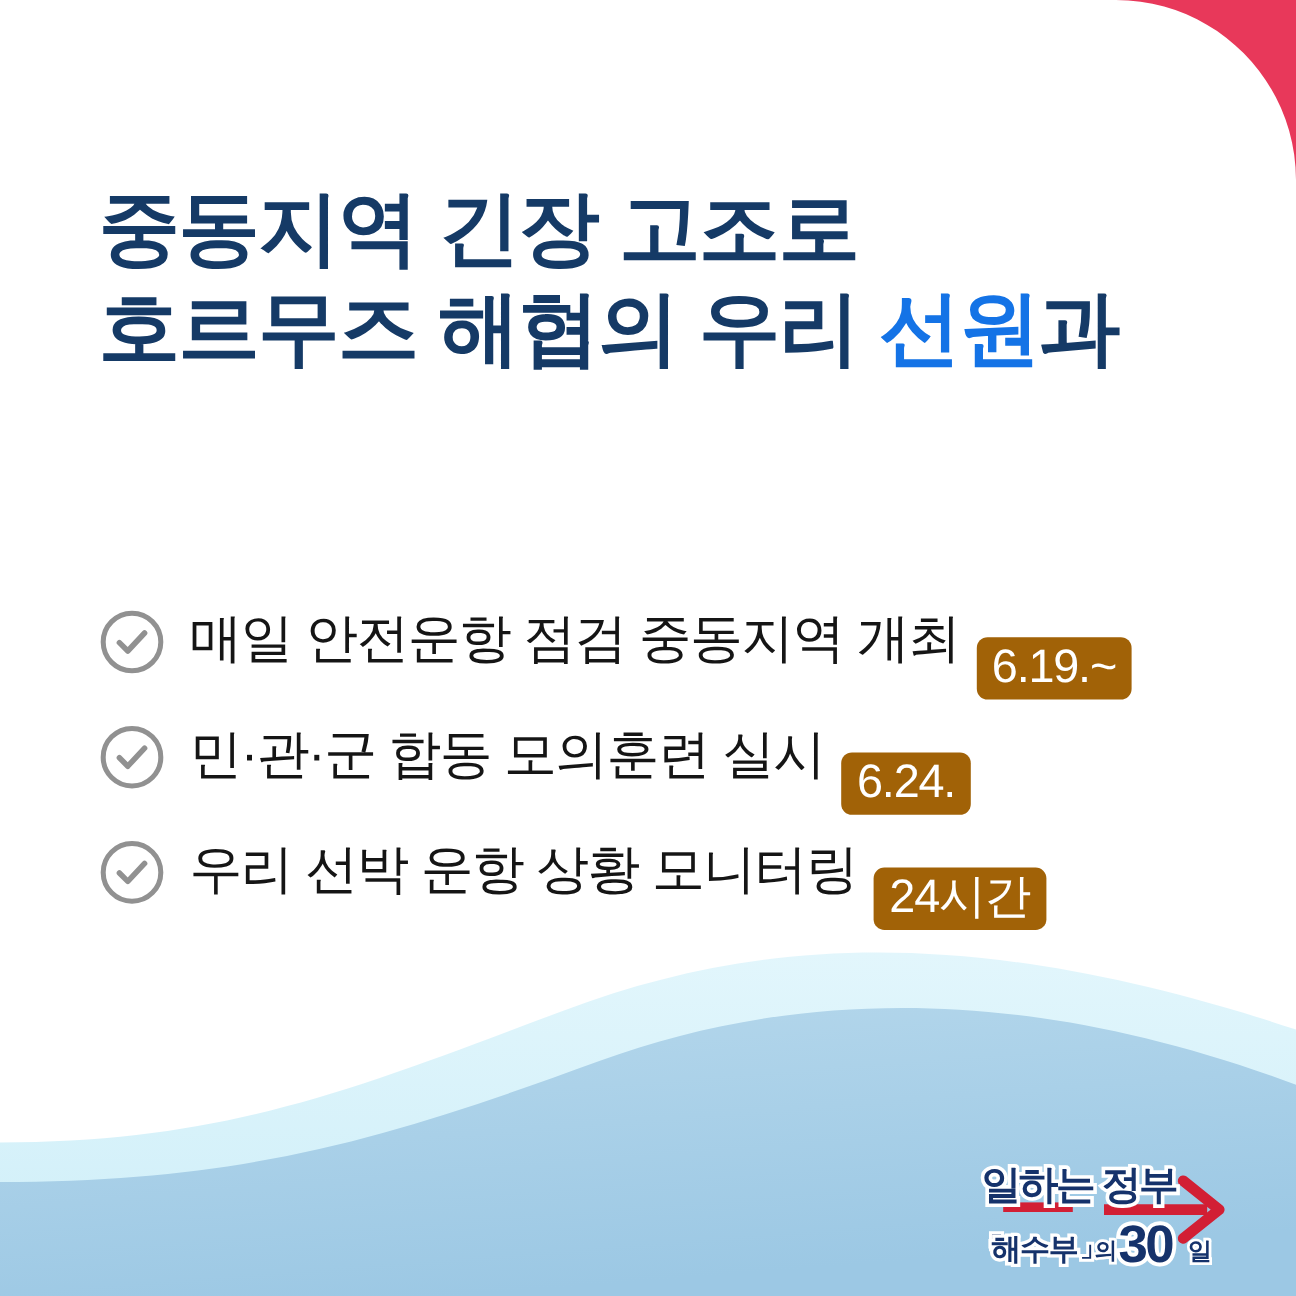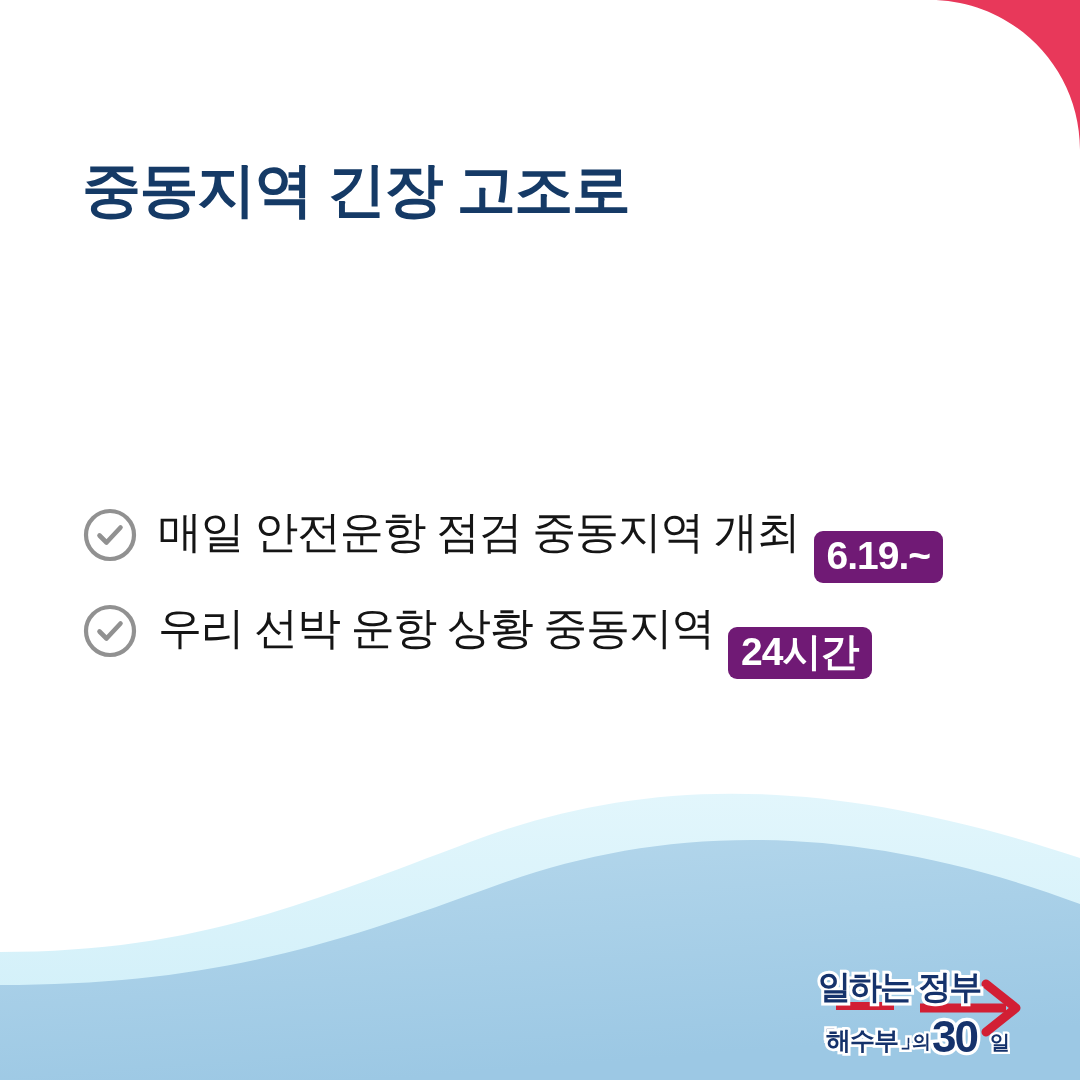"중동지역 긴장 고조로" .headline-line { font-size: 59px -> 68px }
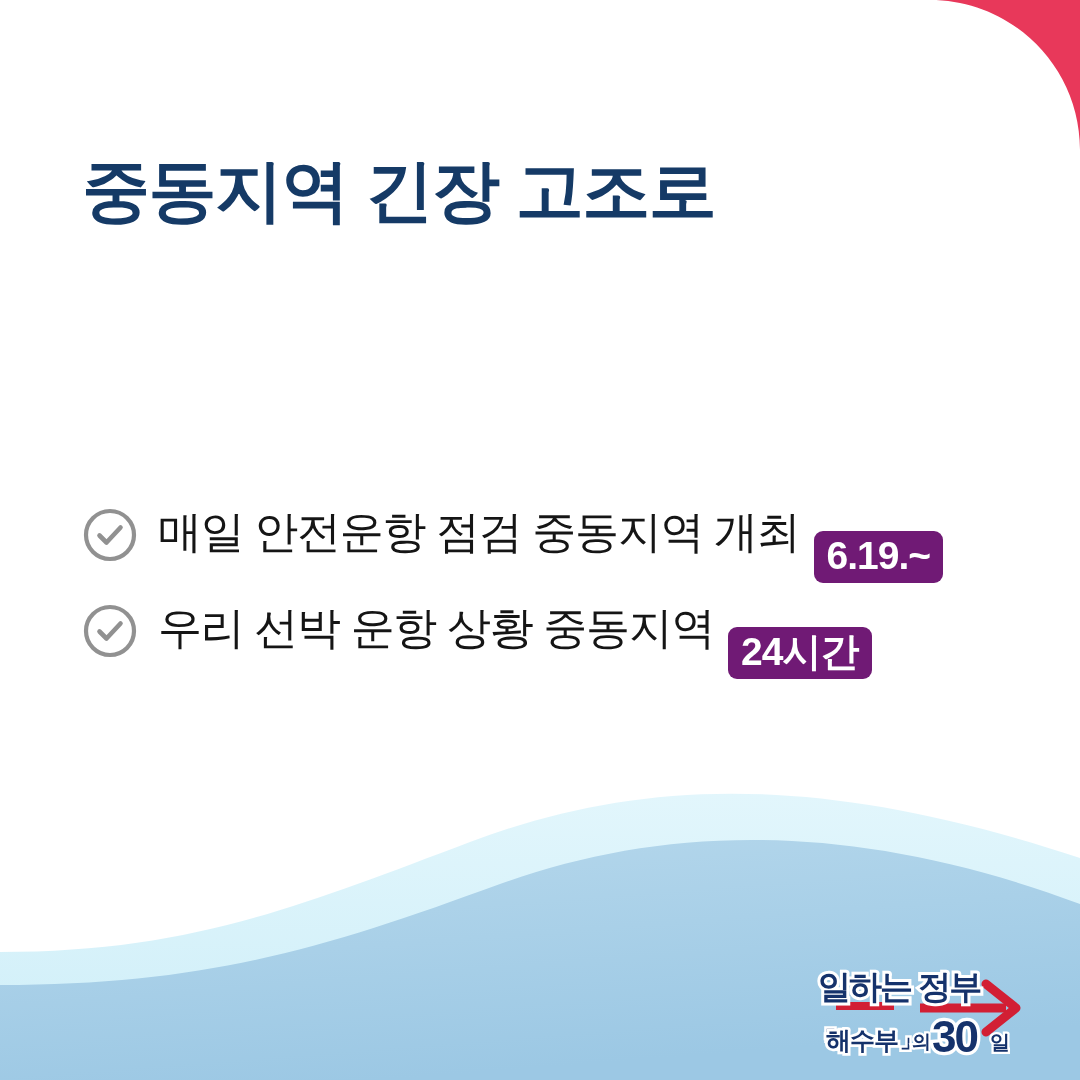"호르무즈 해협의 우리 선원과" div.headline-line { html: none -> <div> <span>호르무즈 해협의 우리 </span><span>선원</span><span>과</span> </div> }
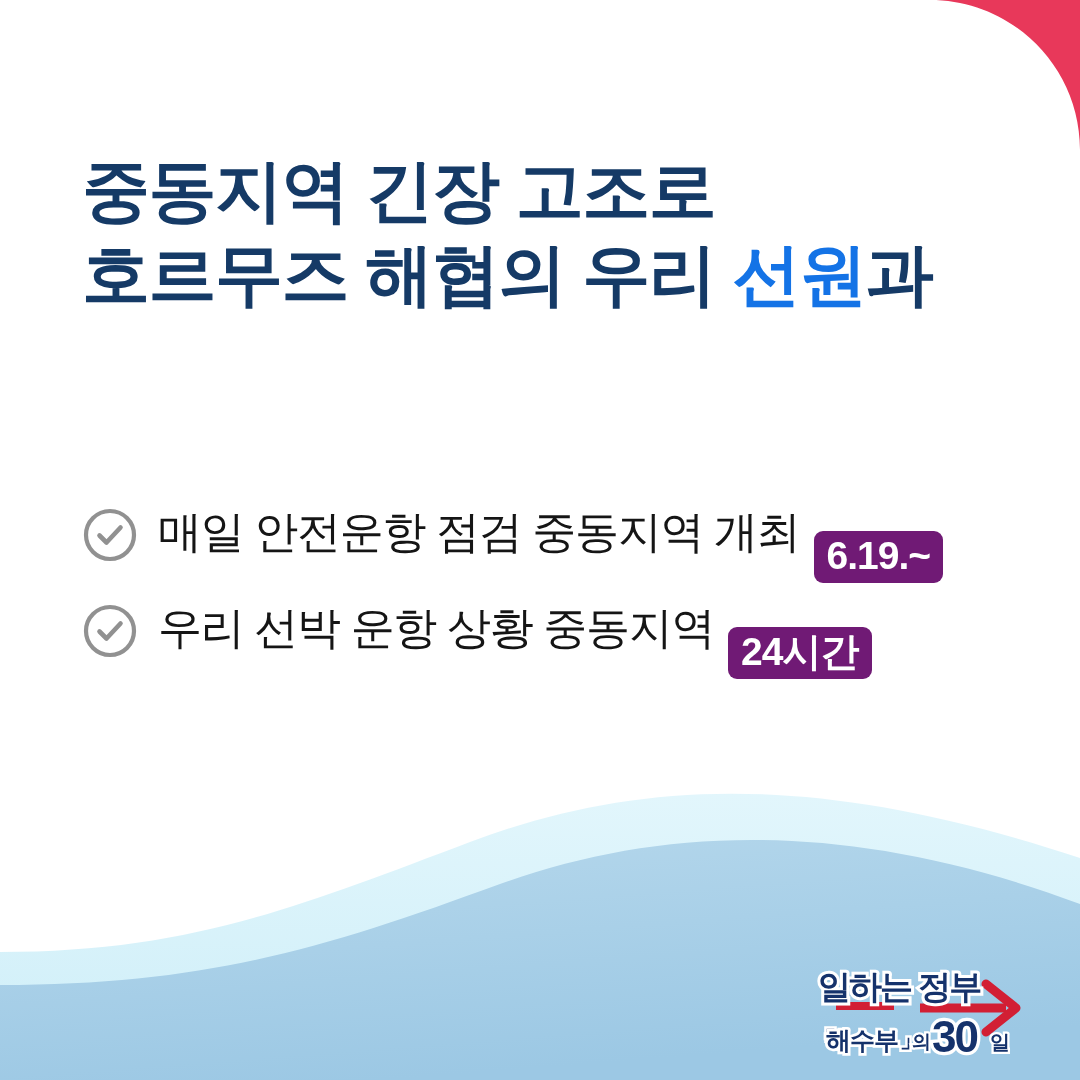"6.19.~" .badge { background: #701a75 -> #a16207; font-weight: 700 -> 400 }
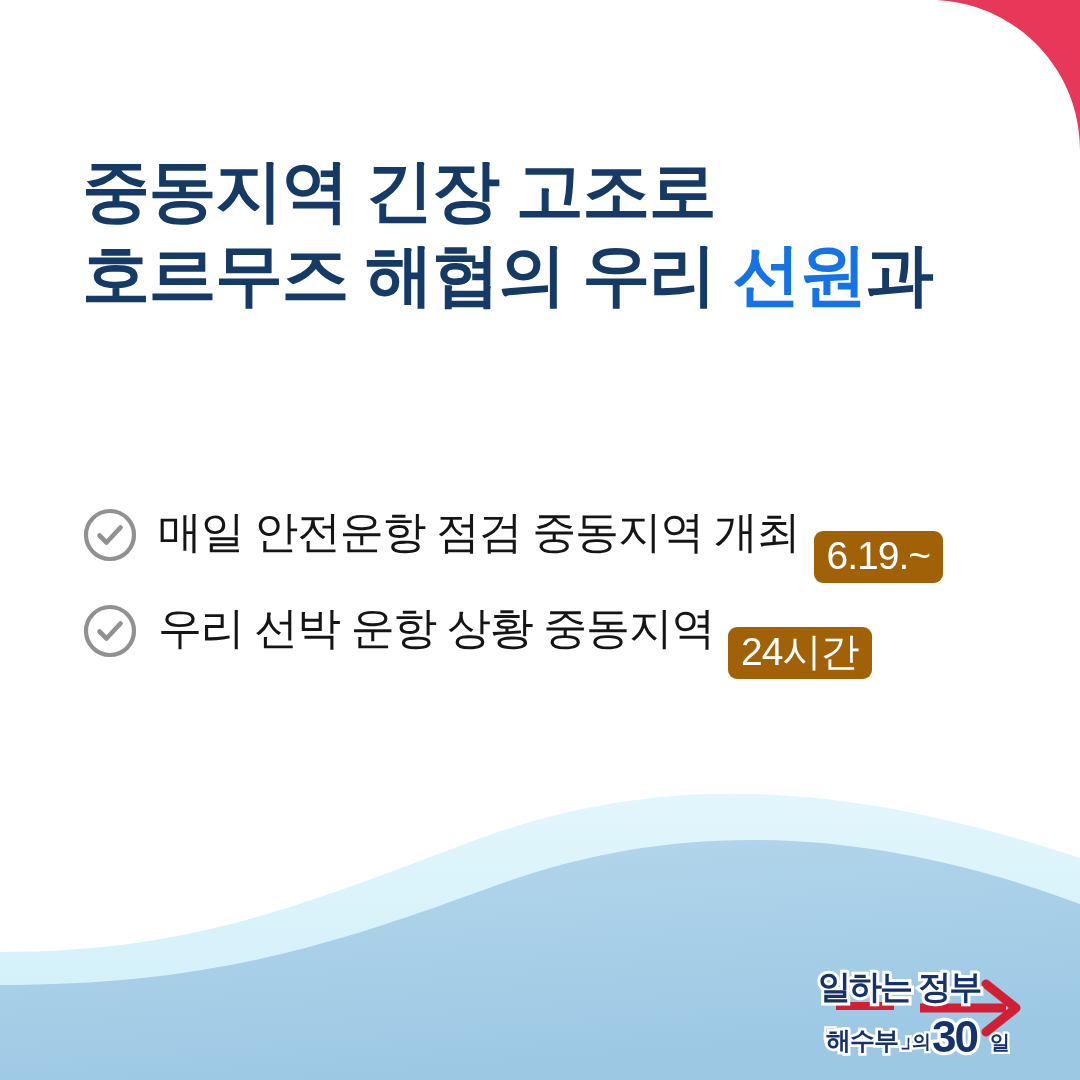"민·관·군 합동 모의훈련 실시 6.24." div.check-row { html: none -> <div> <svg> <circle></circle> <path></path> </svg> <div><span>민·관·군 합동 모의훈련 실시</span><span>6.24.</span></div> </div> }
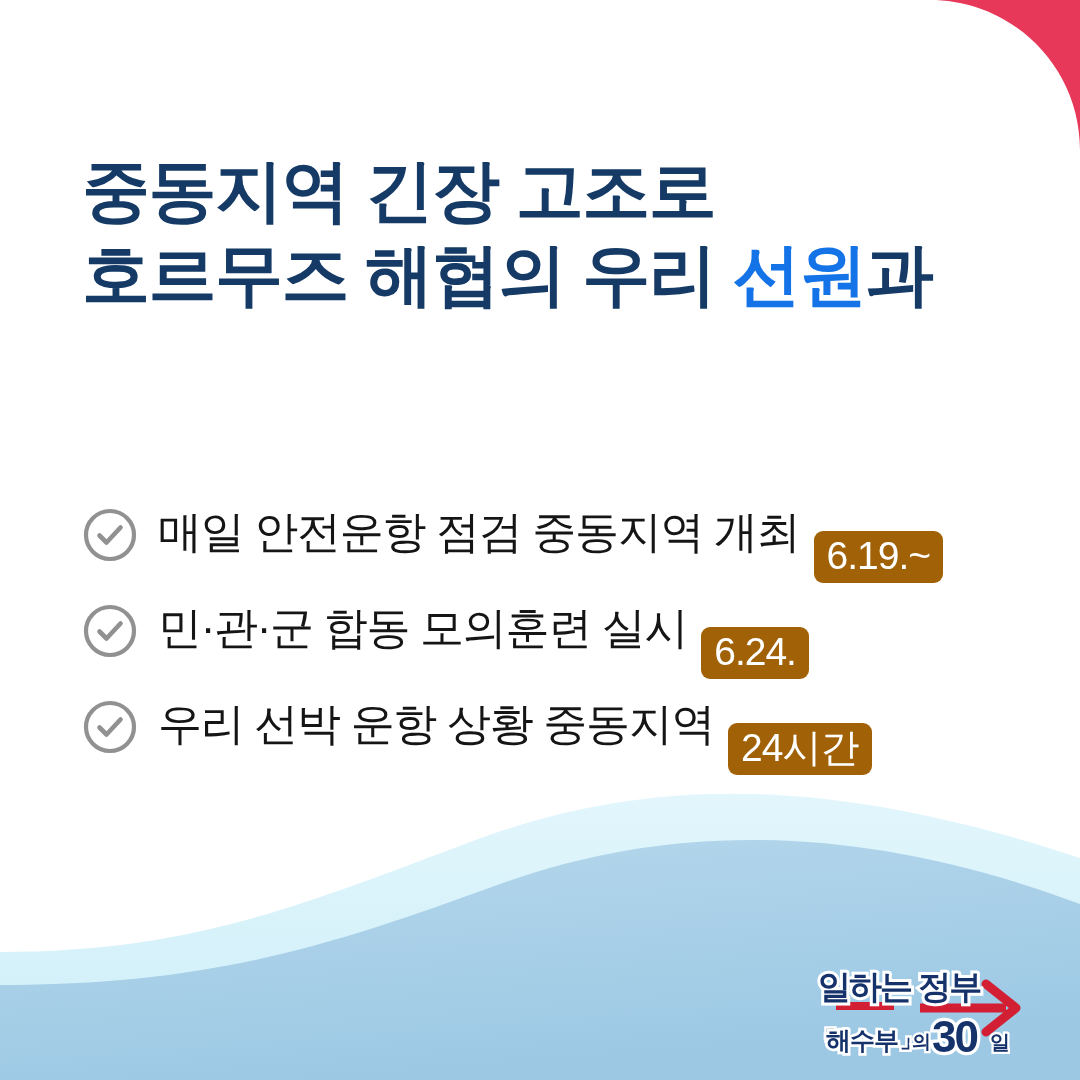"우리 선박 운항 상황 중동지역" span { text: 중동지역 -> 모니터링 }
